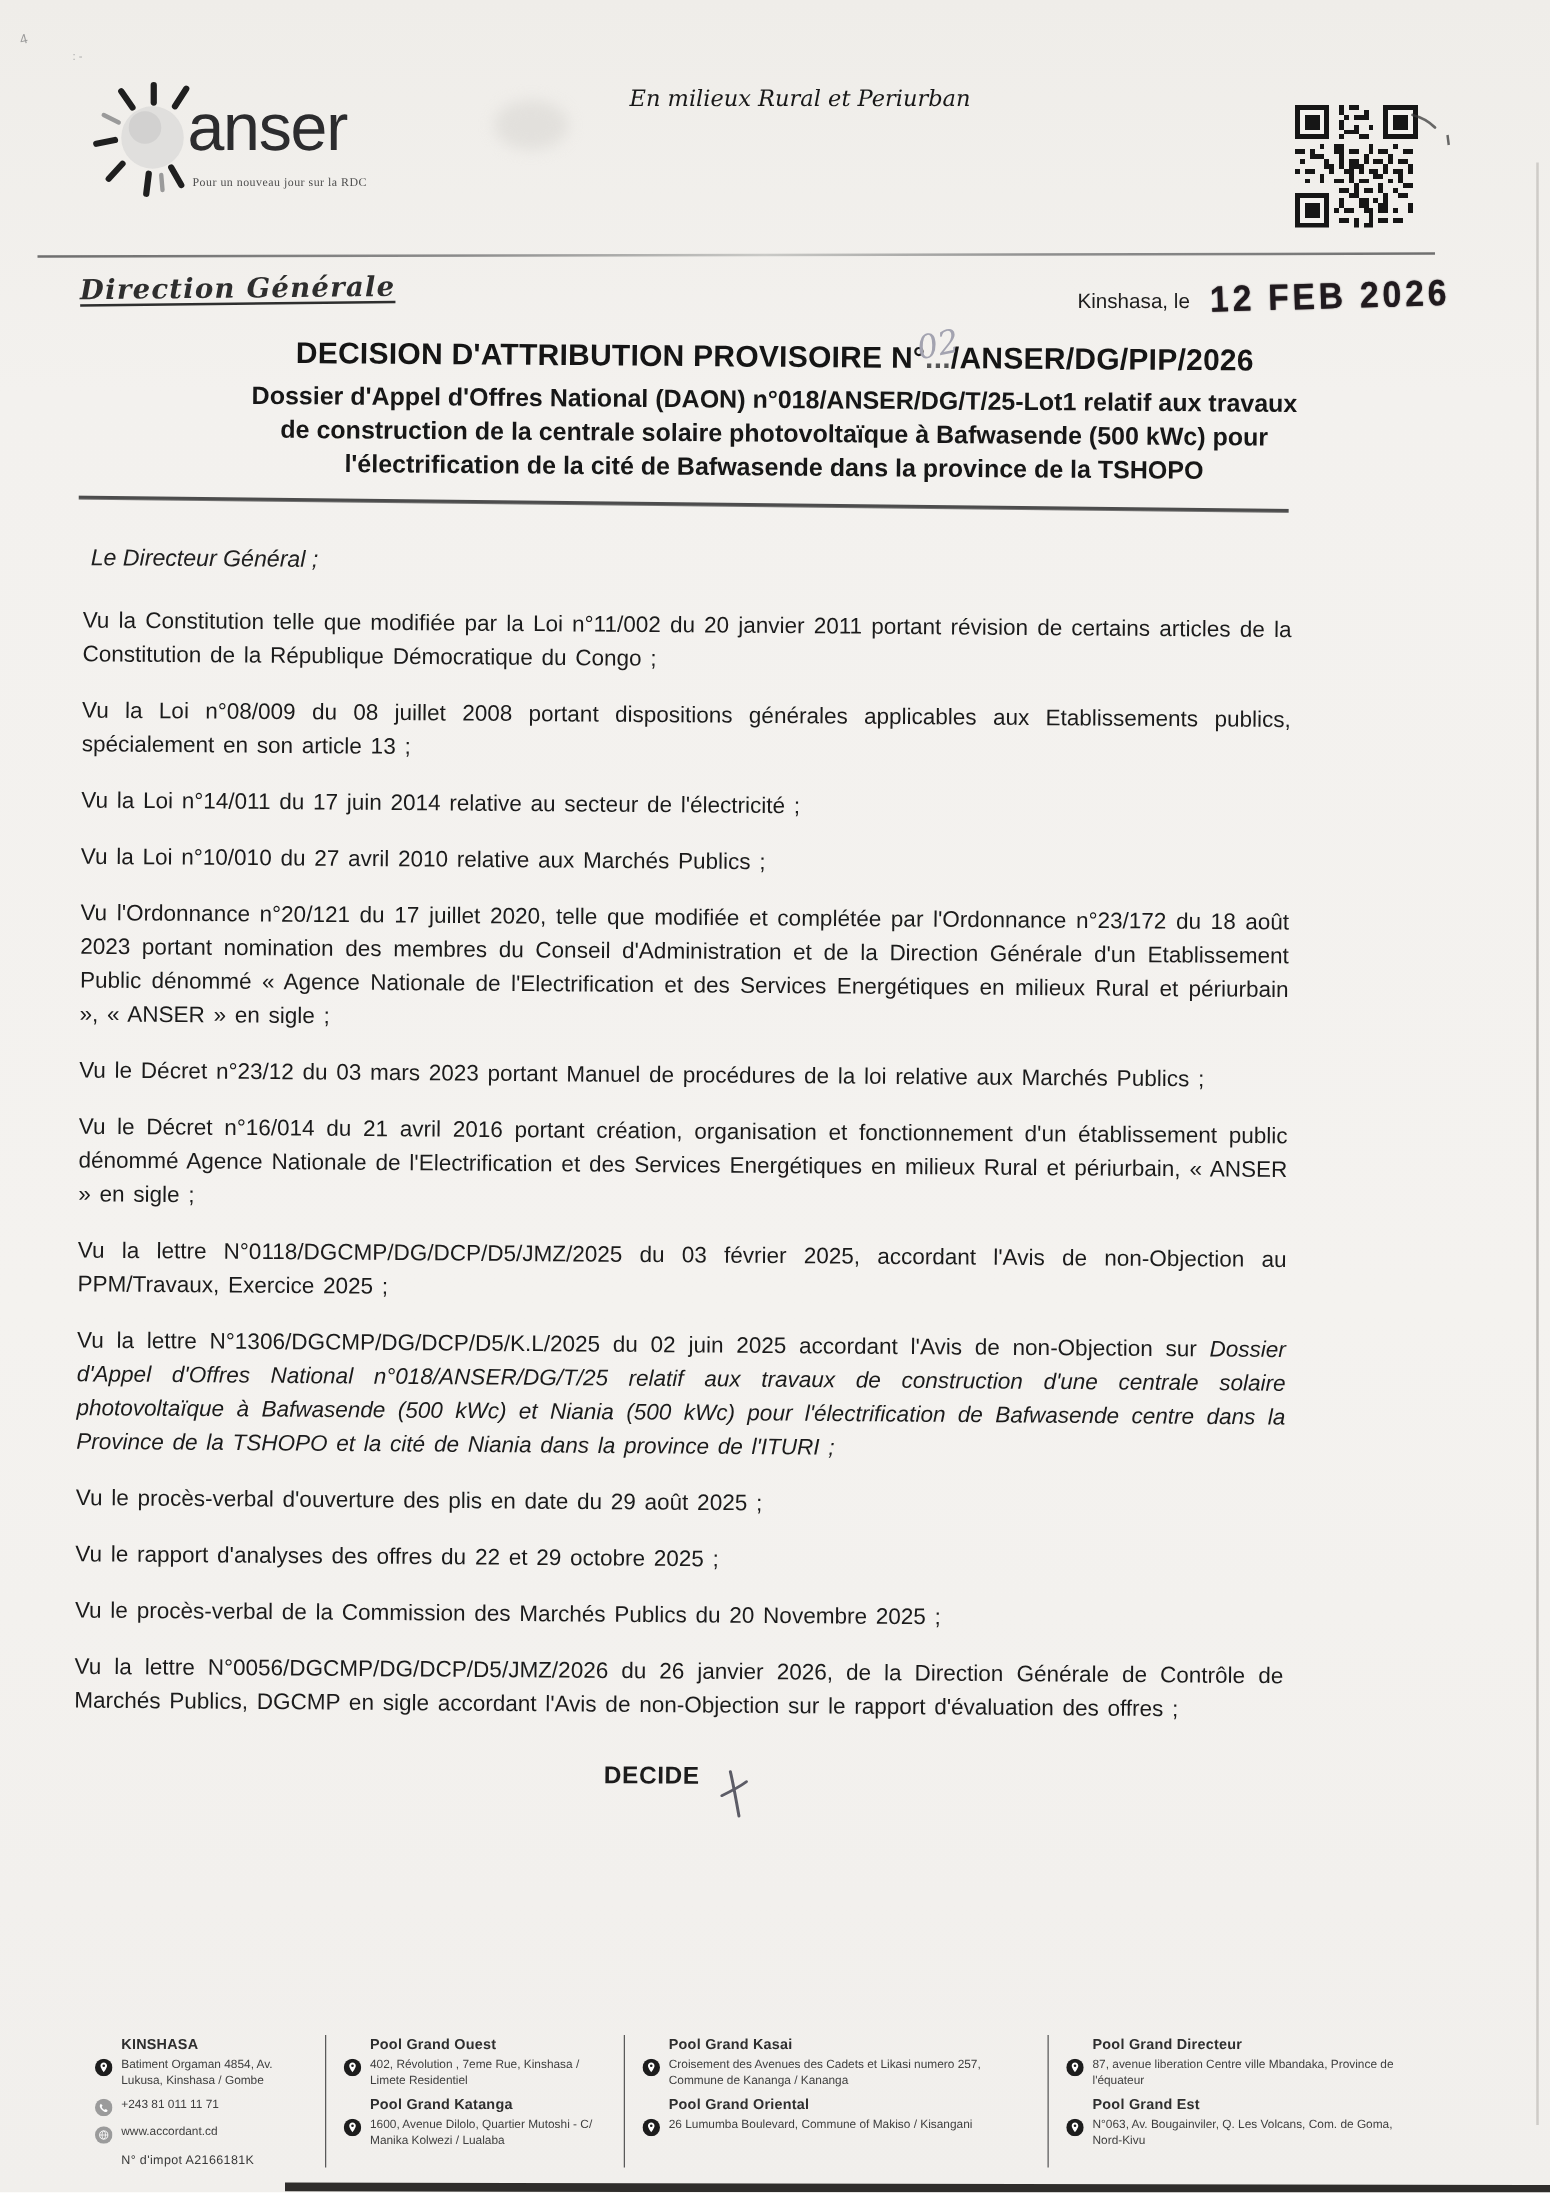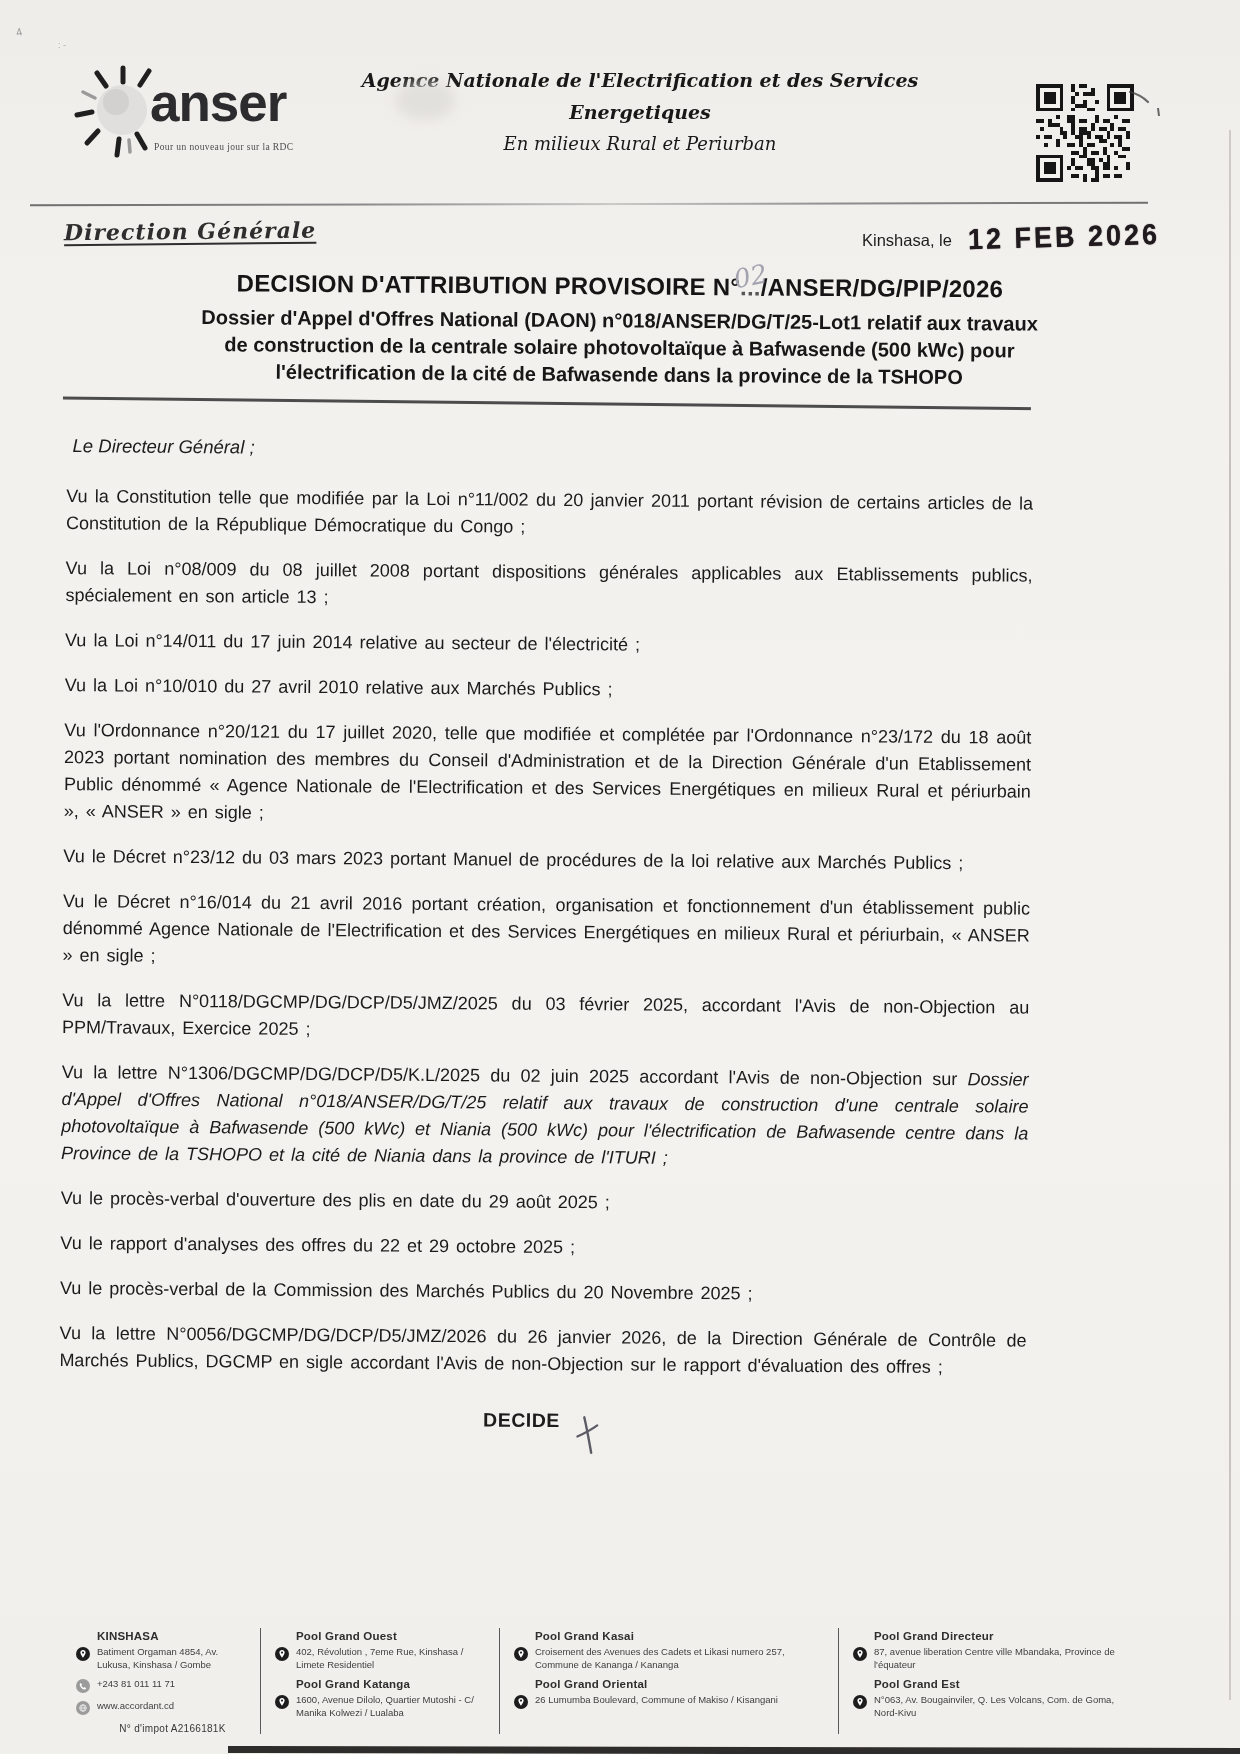"anser" .brand { font-weight: bold -> normal }
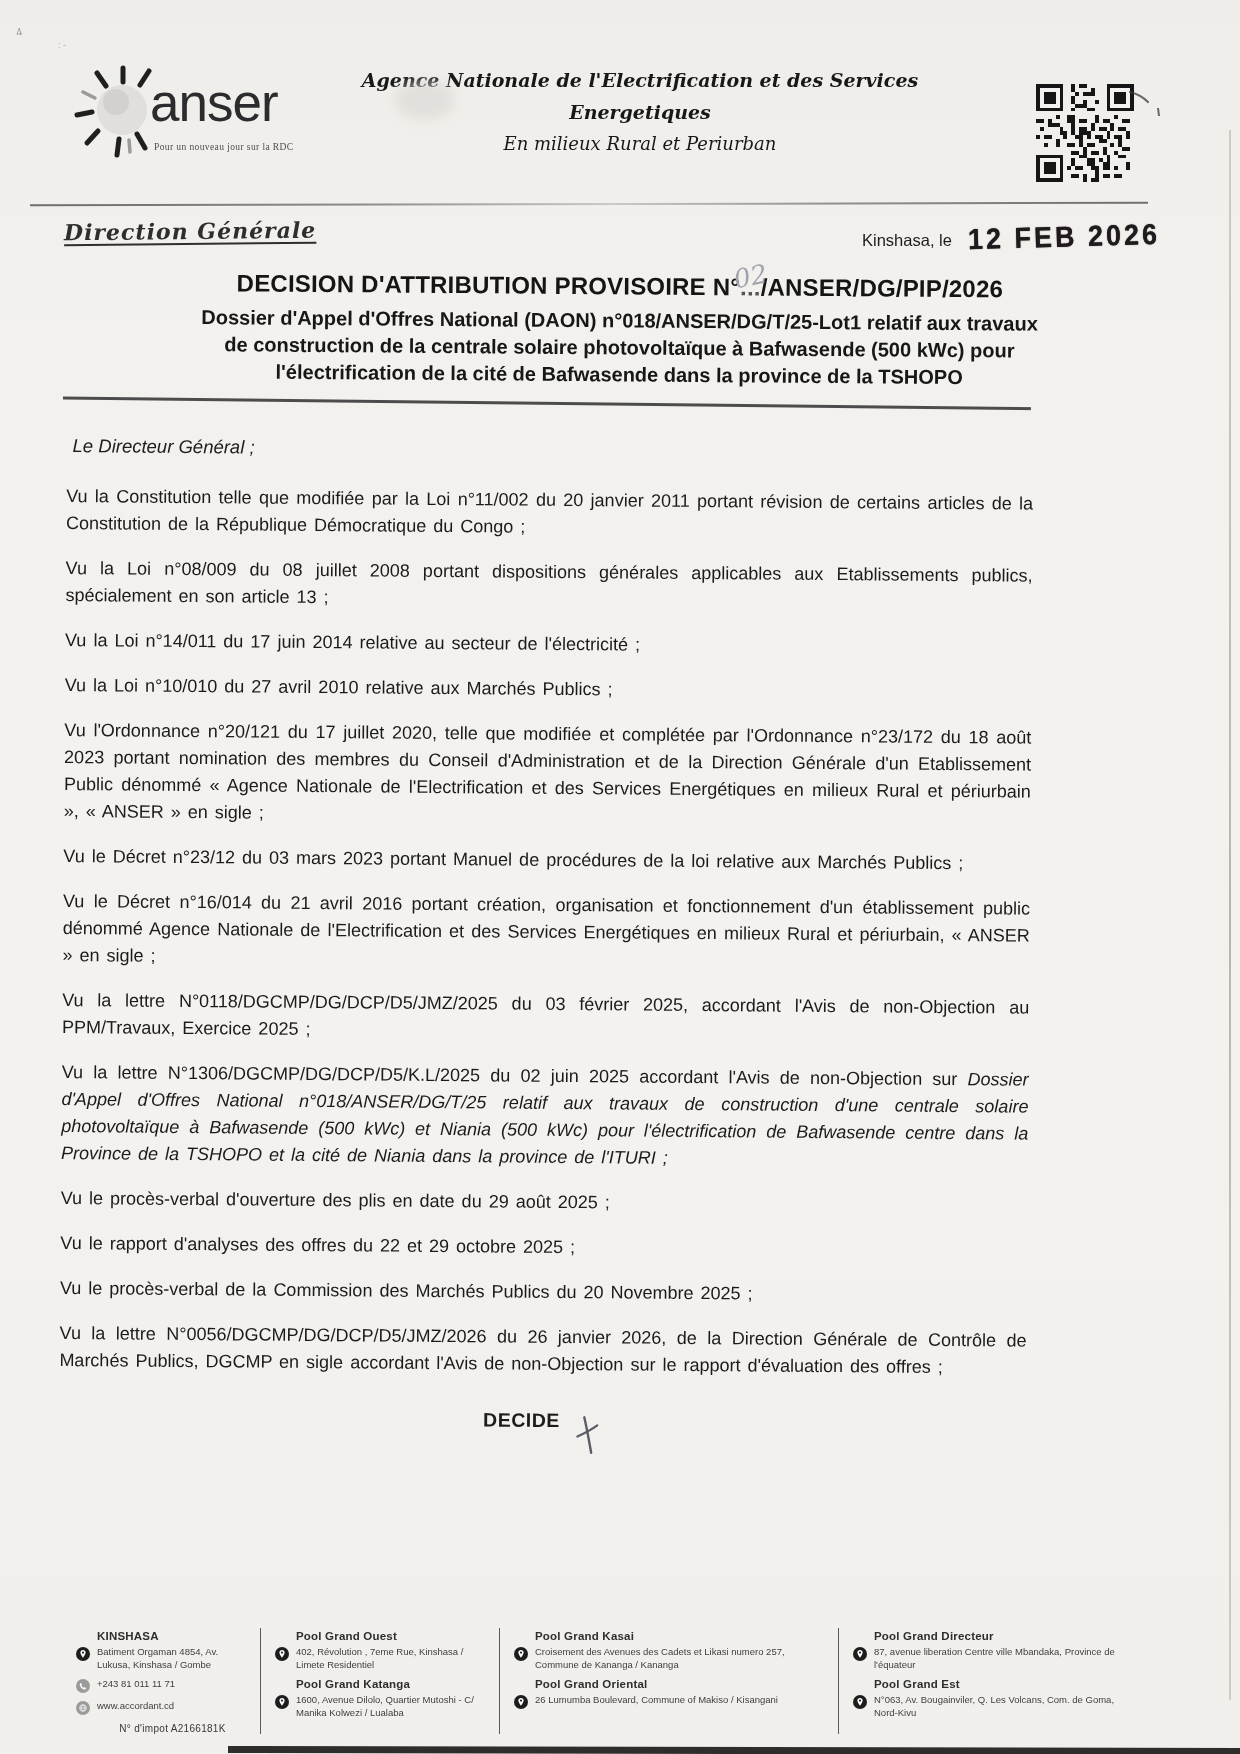"Agence Nationale de l'Electrification et" div.l2 { html: <div>Agence Nationale de l'Electrification et des Services Energetiques</div> -> none }
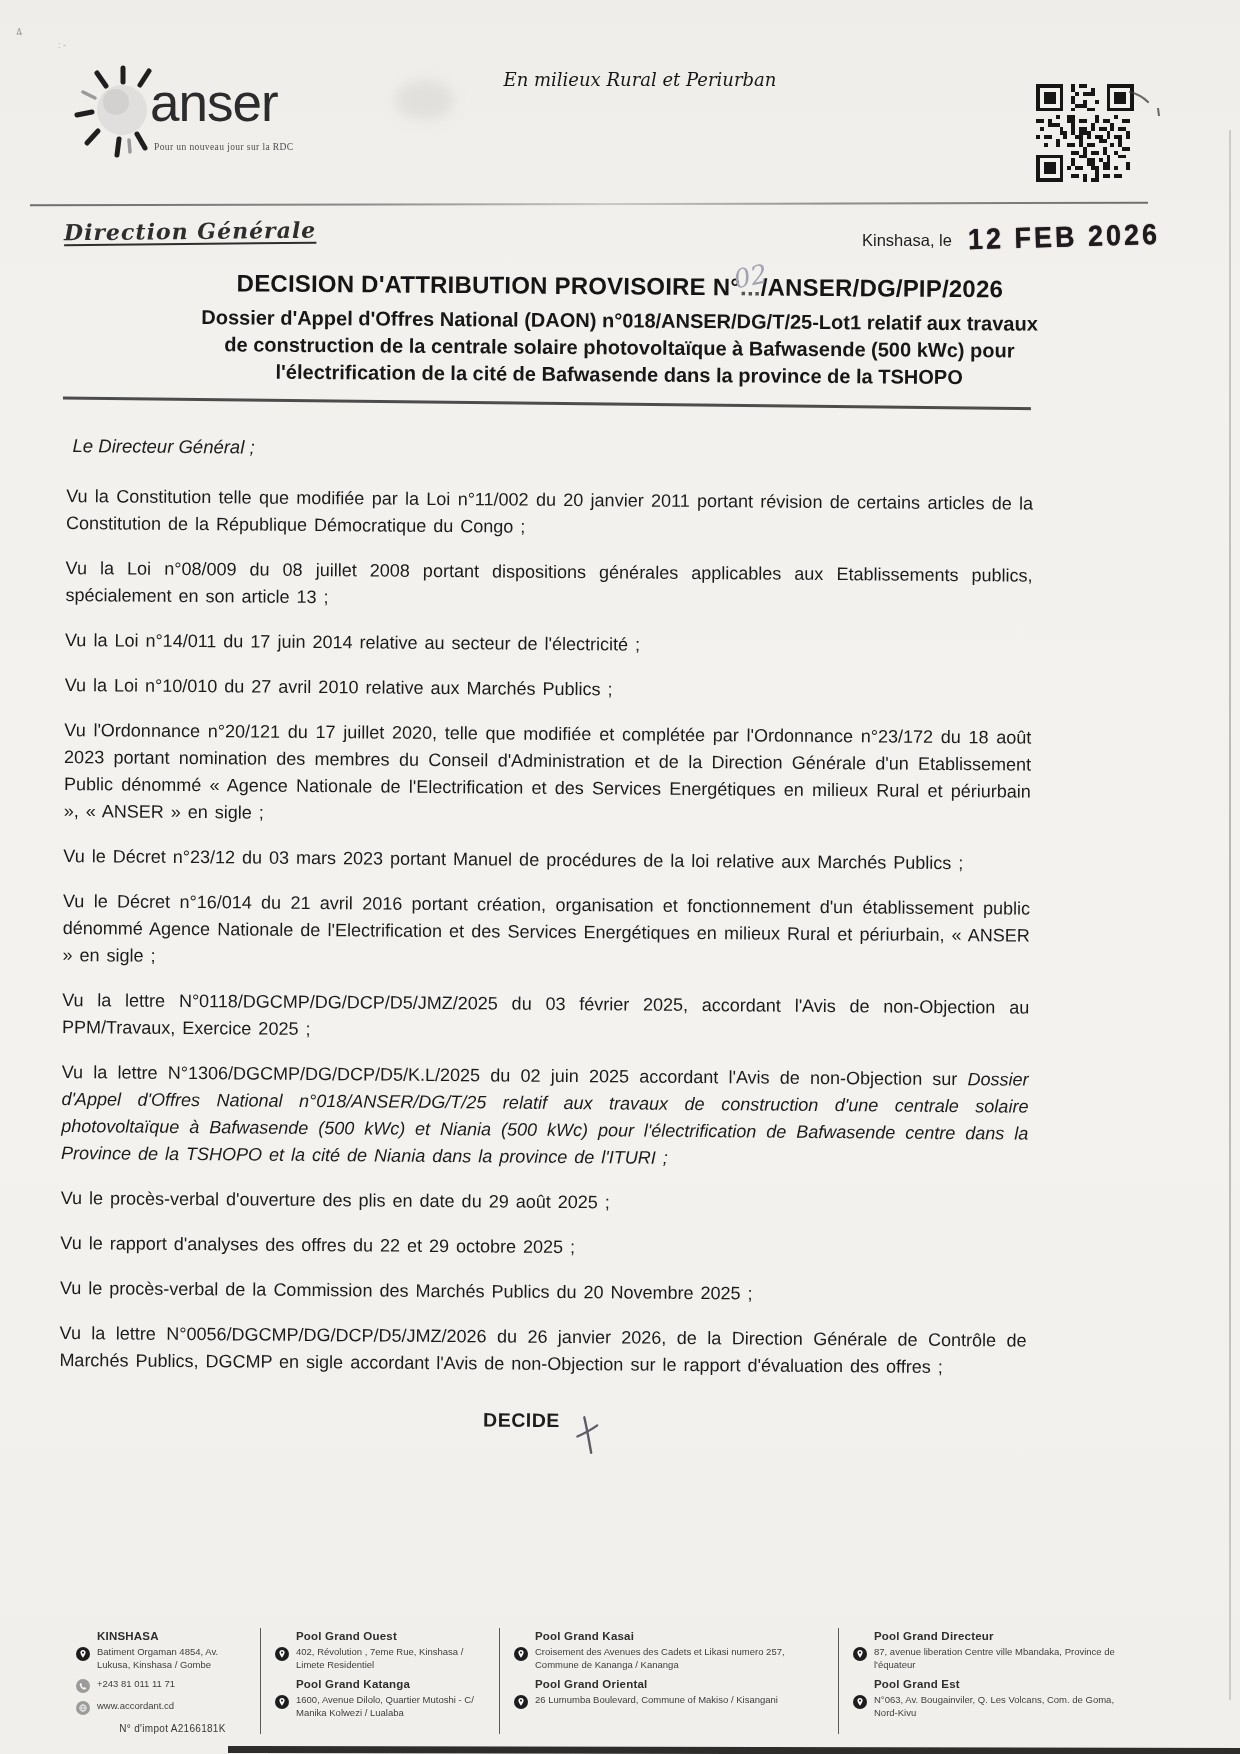"N° d'impot A2166181K" .ftax { text-align: center -> none }
